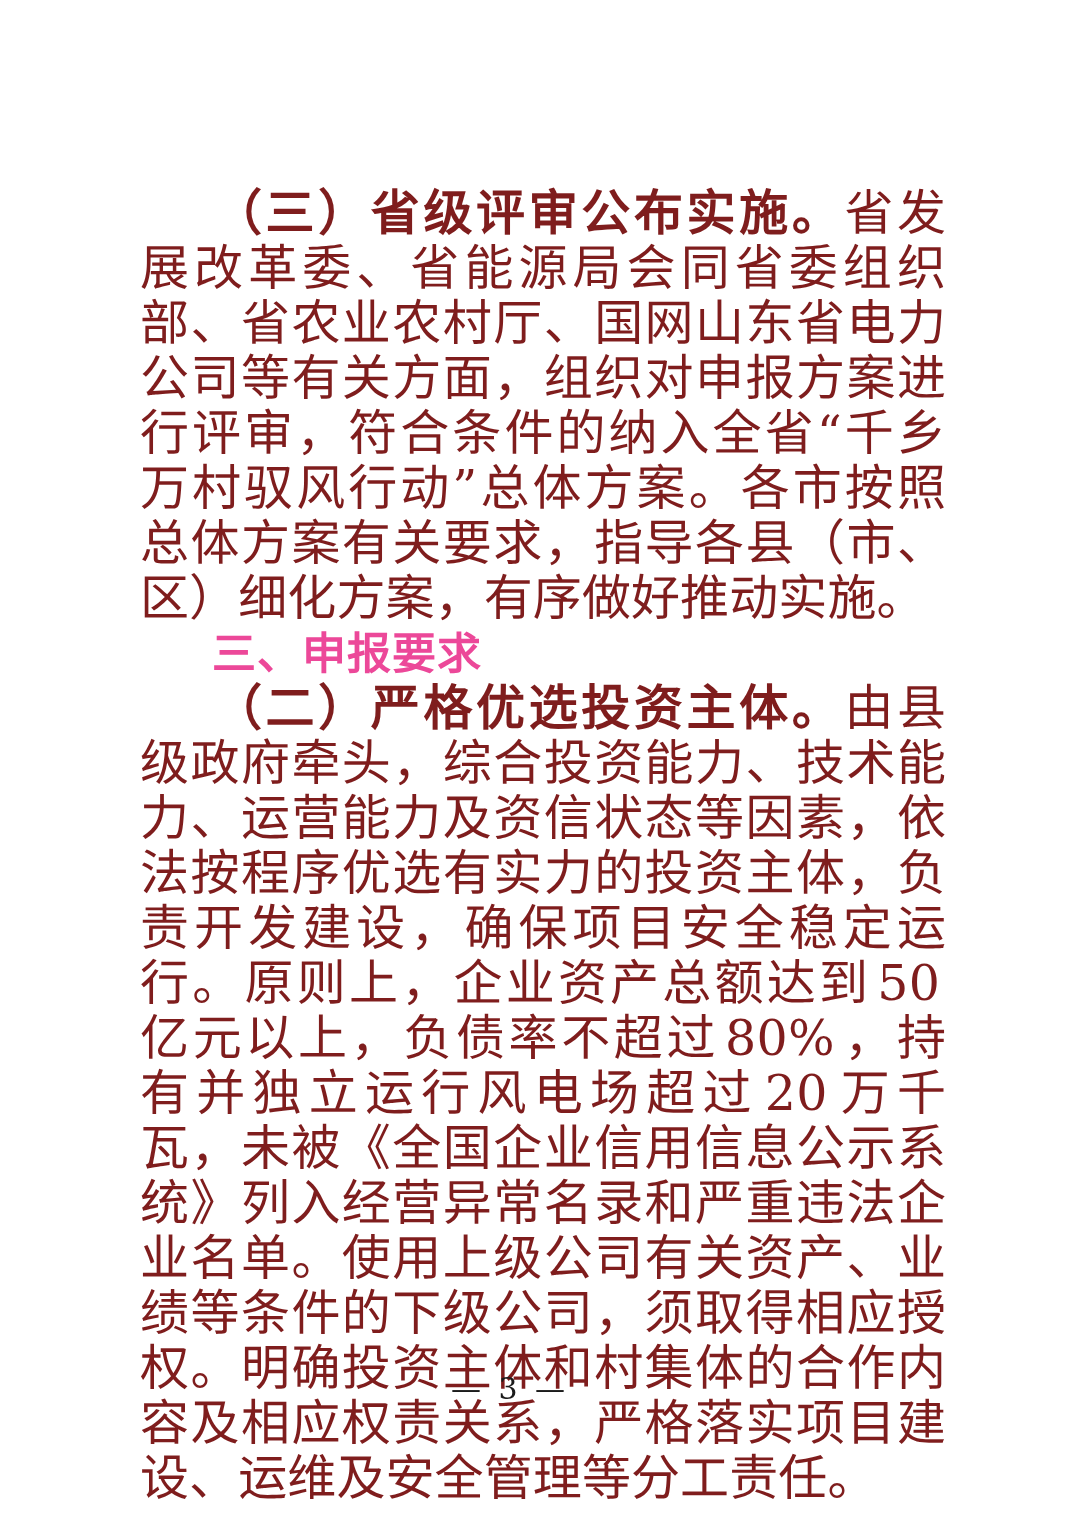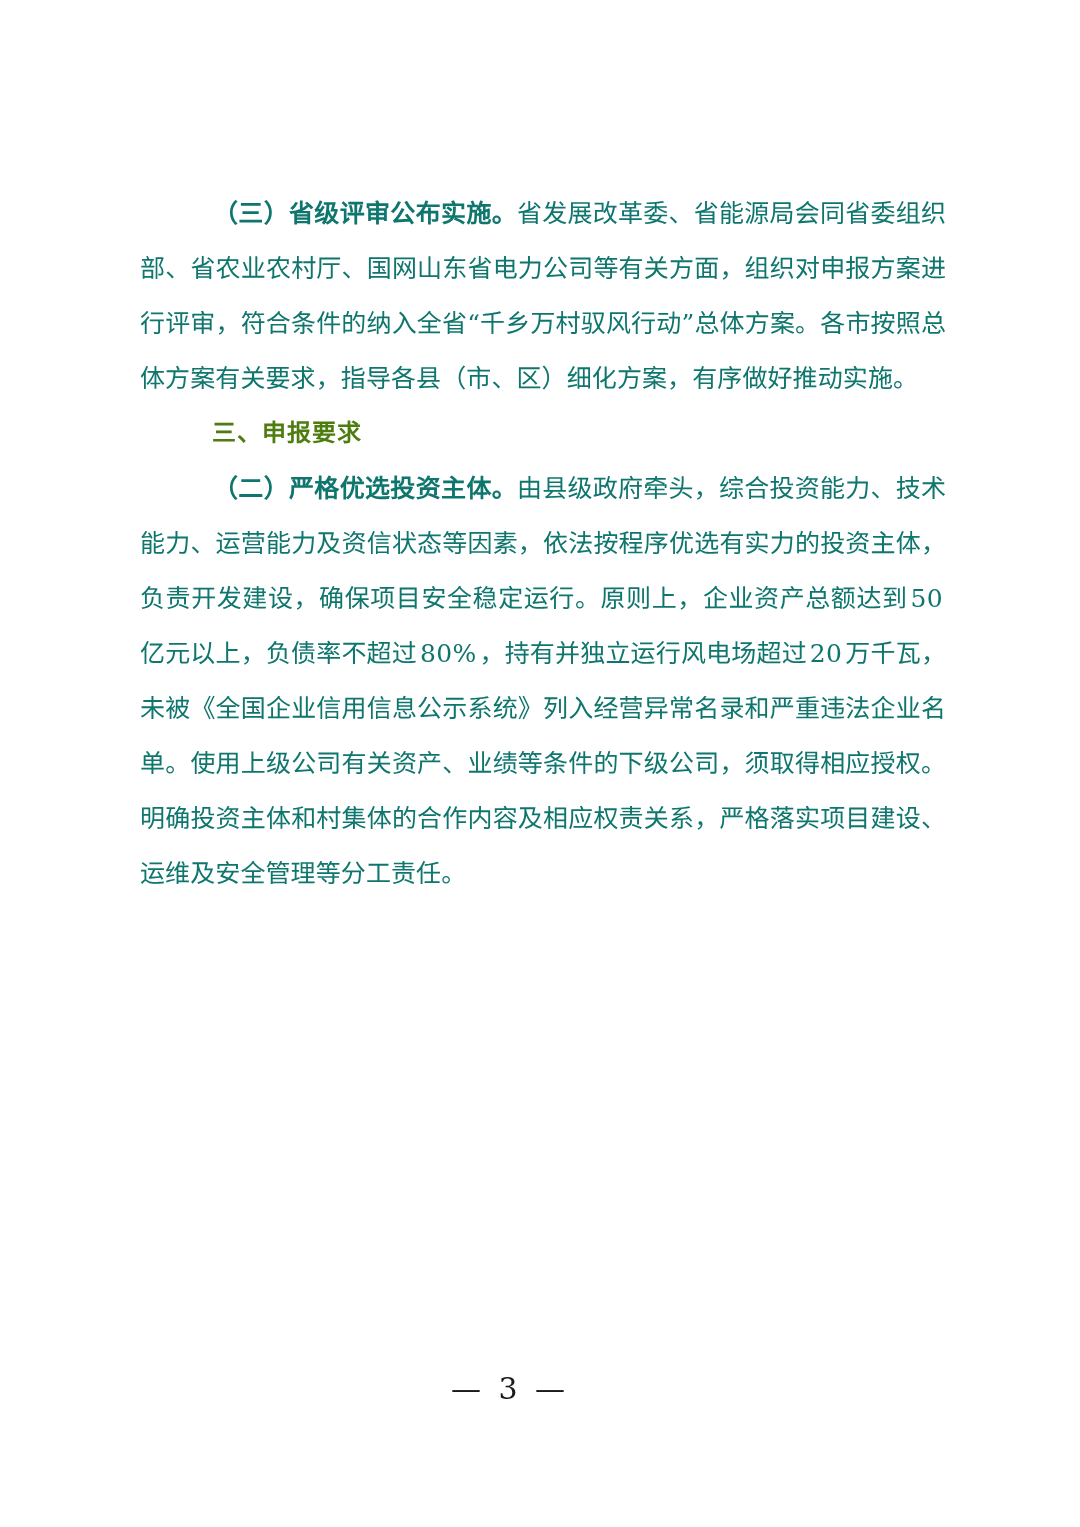"（三）省级评审公布实施。省发展改革委、省能源局会同省委组织部、省农业农村厅、国网" .para { color: #0f766e -> #7f1d1d; font-size: 25px -> 49px }
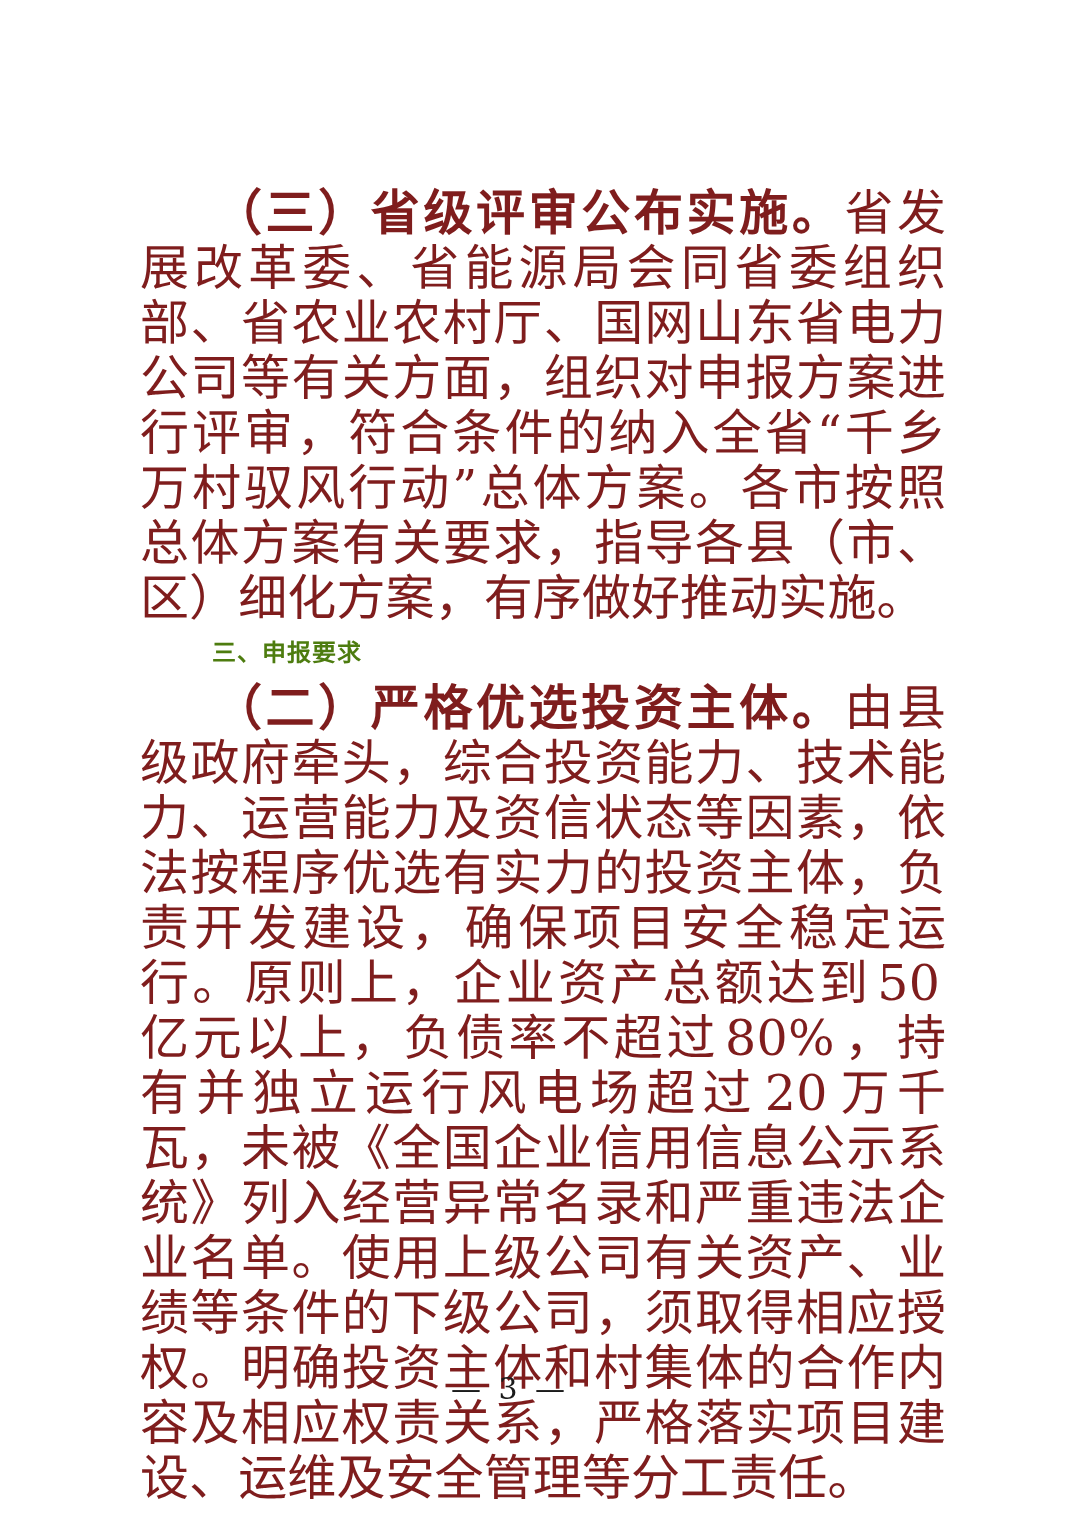"三、申报要求" .section-heading { color: #4d7c0f -> #ec4899; font-size: 24px -> 44px }
